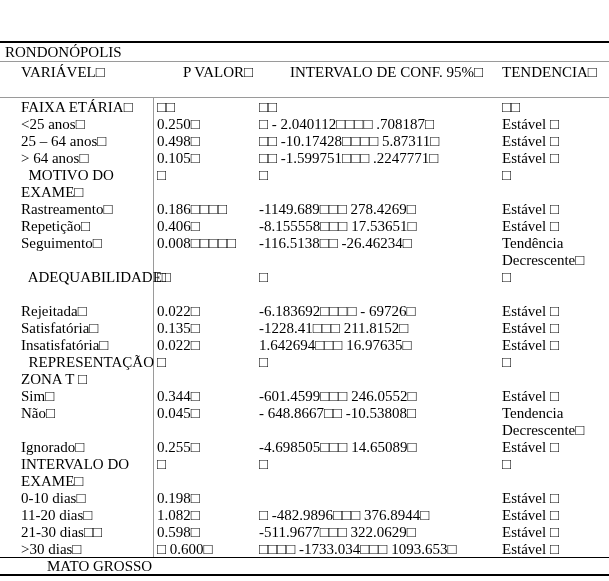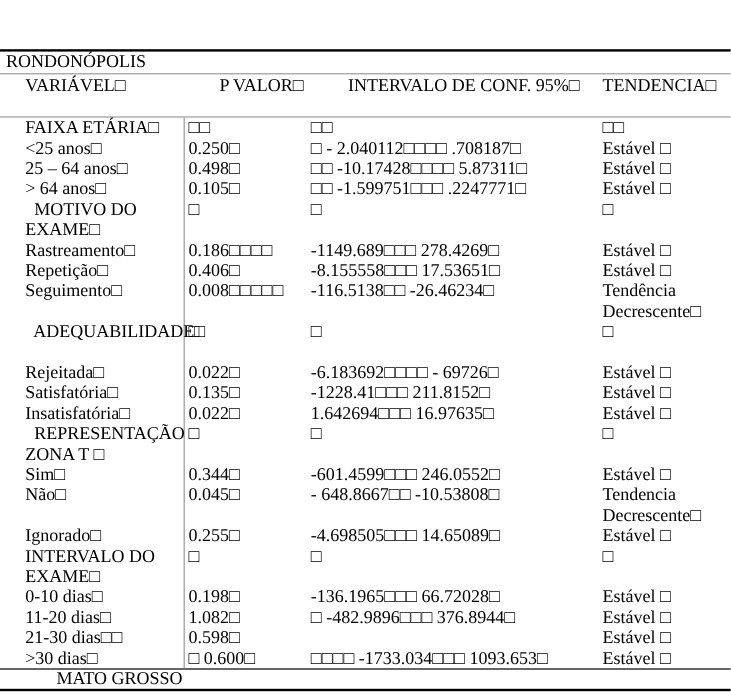"-136.1965□□□ 66.72028□" span.cell { html: <span>-136.1965□□□ 66.72028□</span> -> none }
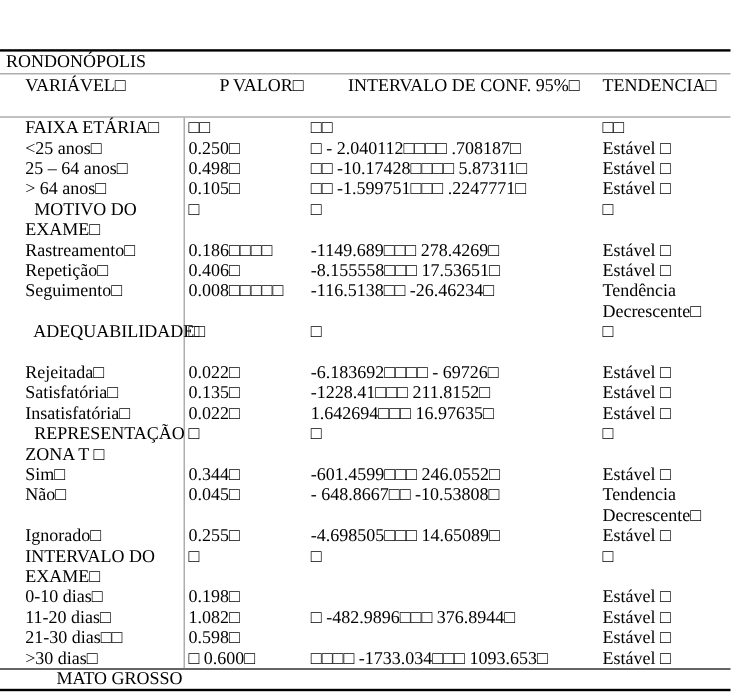"-511.9677□□□ 322.0629□" span.cell { html: none -> <span>-511.9677□□□ 322.0629□</span> }
